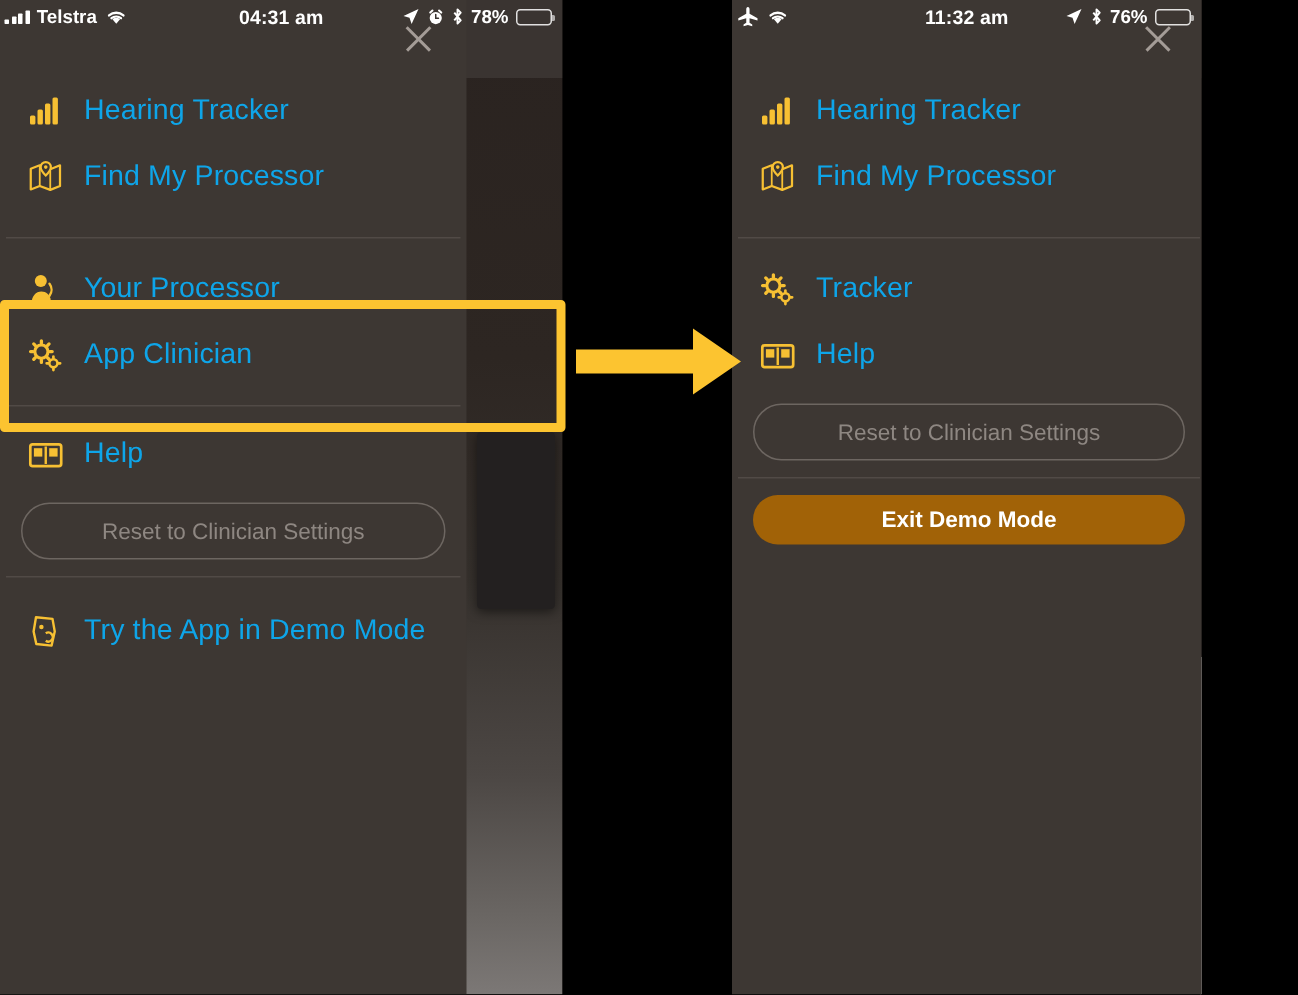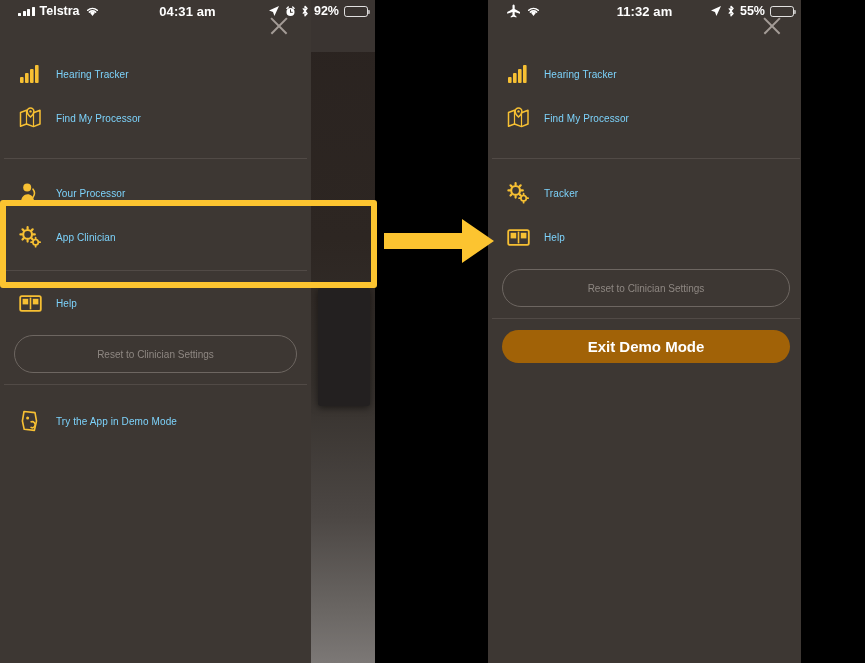"Telstra" .sb-left { padding-left: 18px -> 3px }
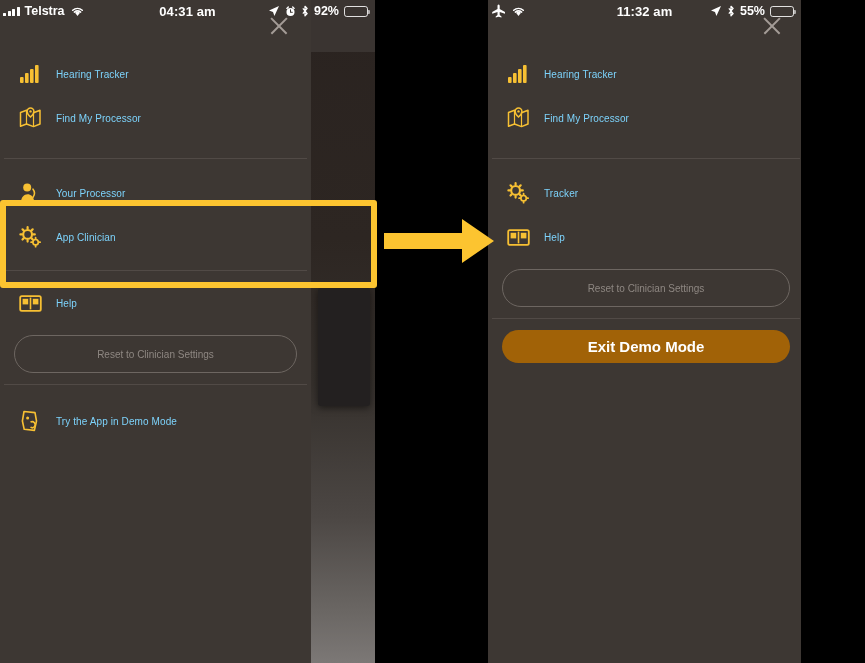"92%" span.batt-pct { text: 92% -> 78% }
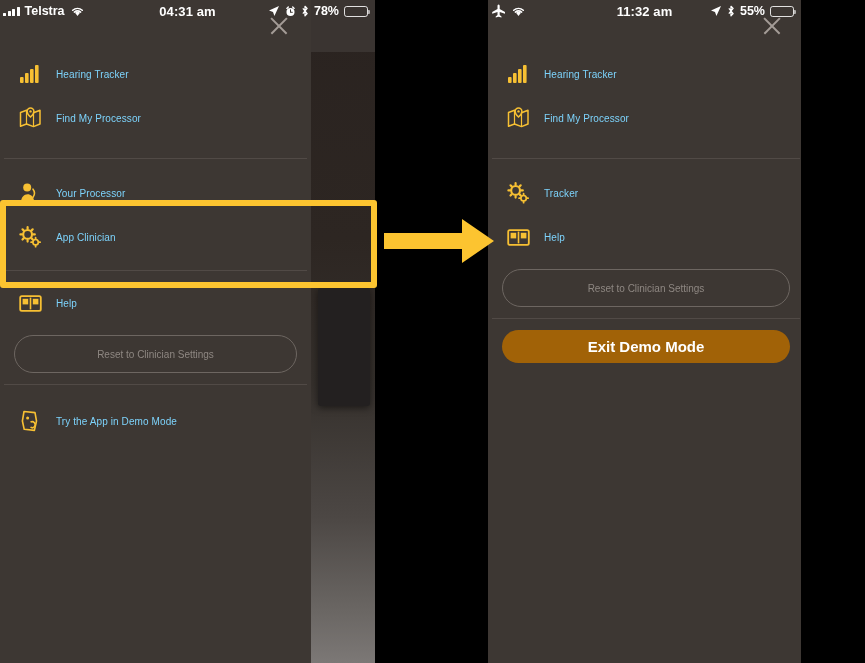"55%" span.batt-pct { text: 55% -> 76% }
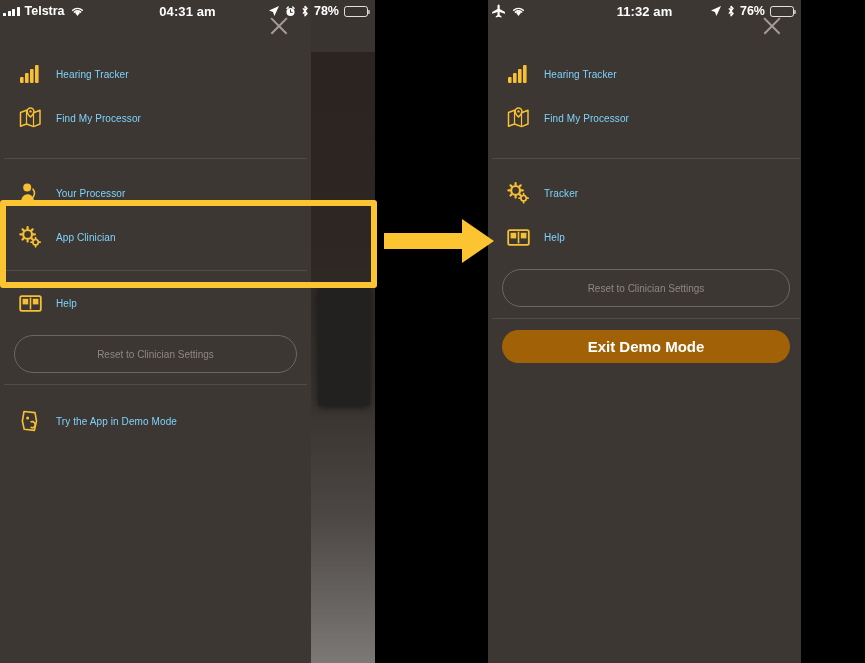"Hearing Tracker" .menu-item .lbl { color: #7dd3fc -> #0ea5e9; font-size: 10px -> 19px }
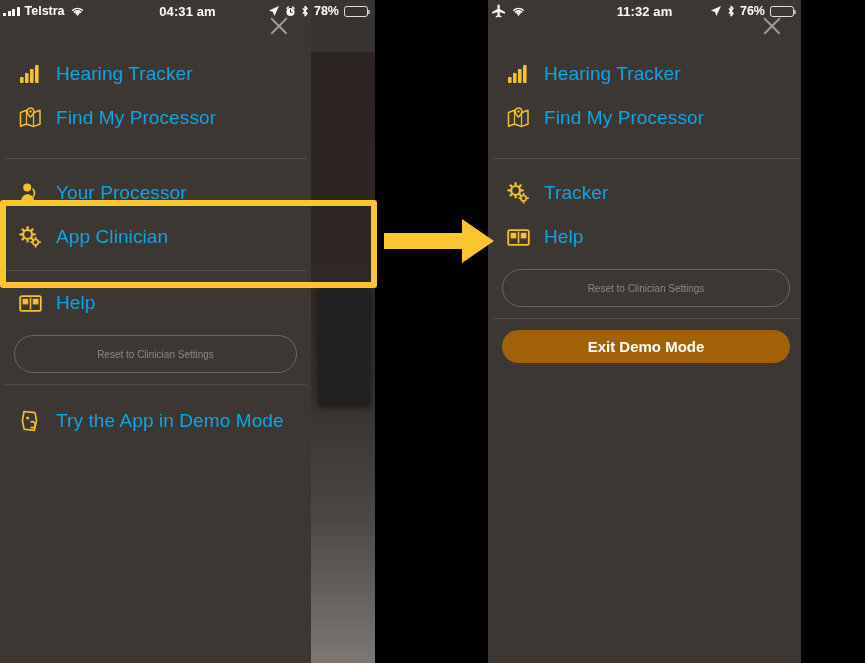"Reset to Clinician Settings" .pill-btn { font-size: 10px -> 15px }
